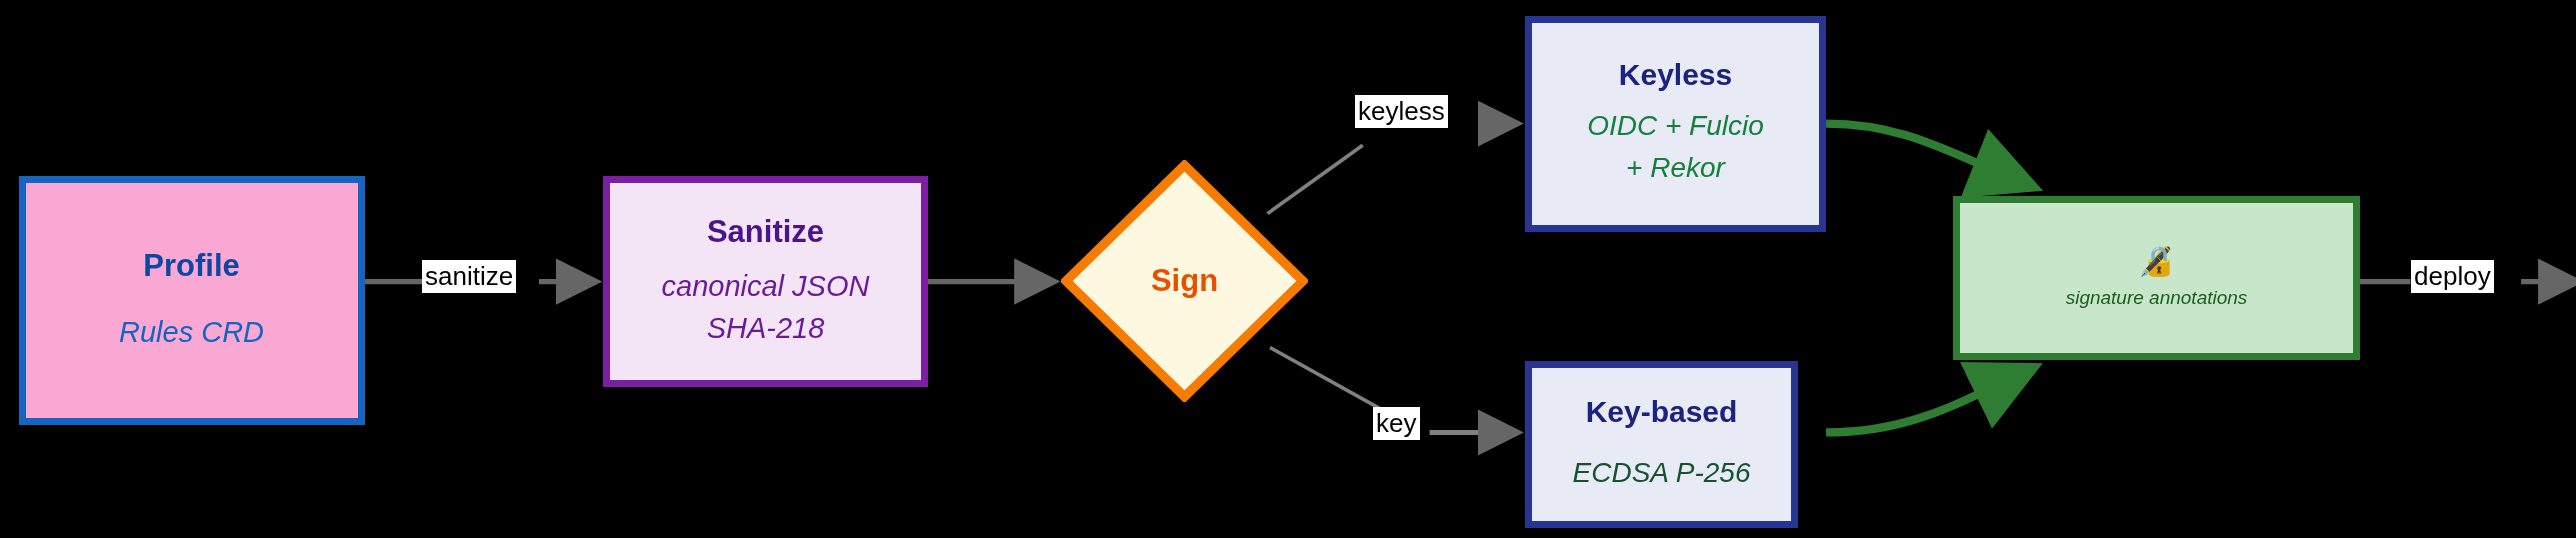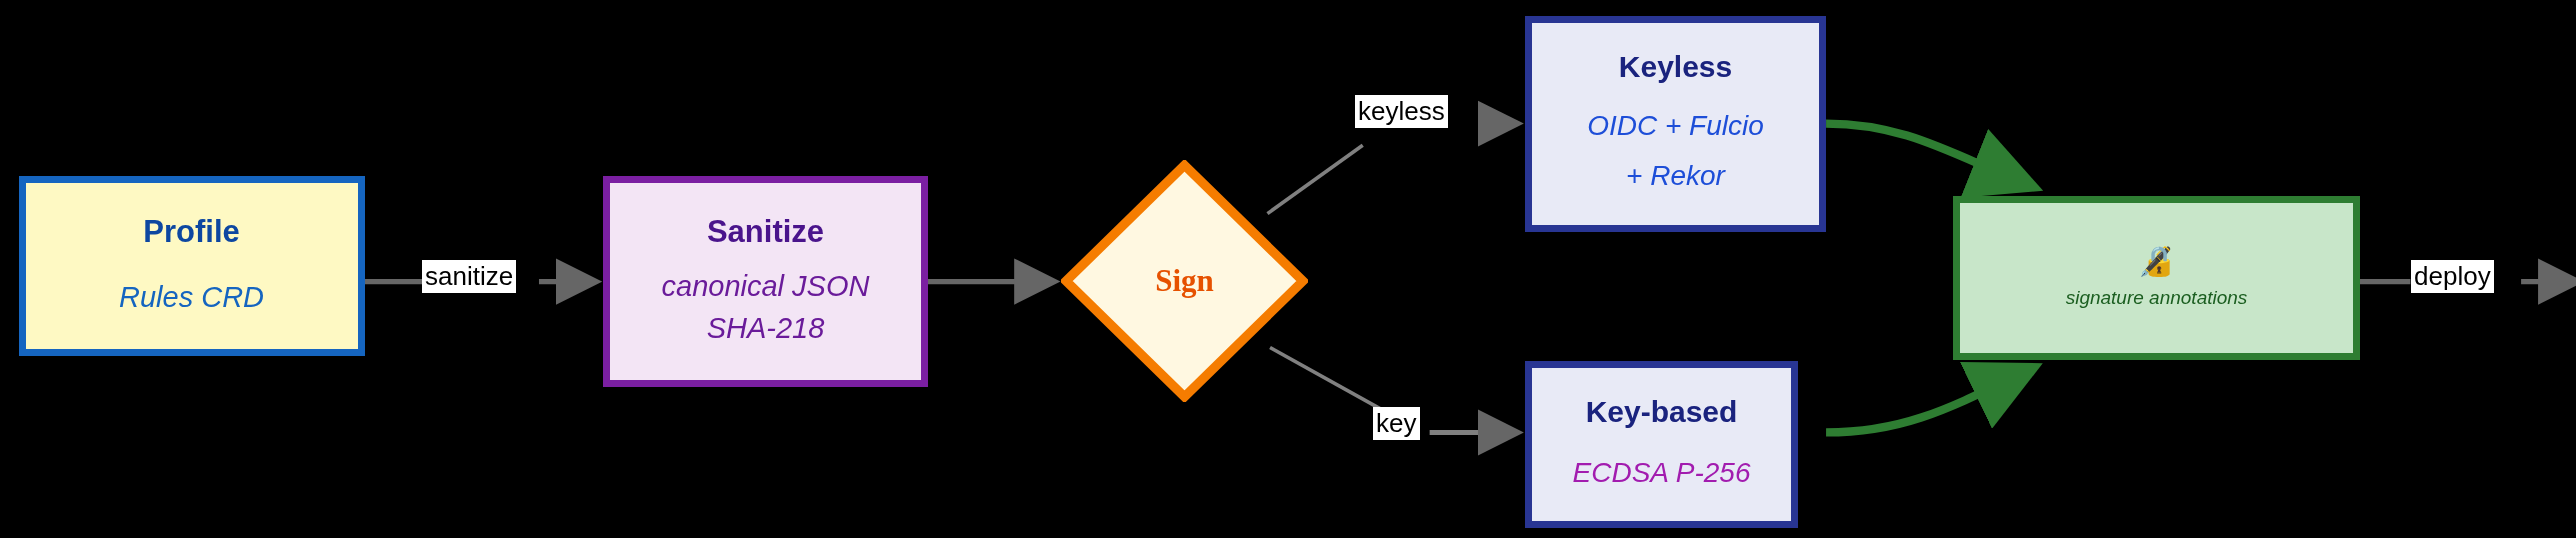"OIDC + Fulcio" #keyless .sub { color: #1d4ed8 -> #15803d; margin-top: 8px -> none }
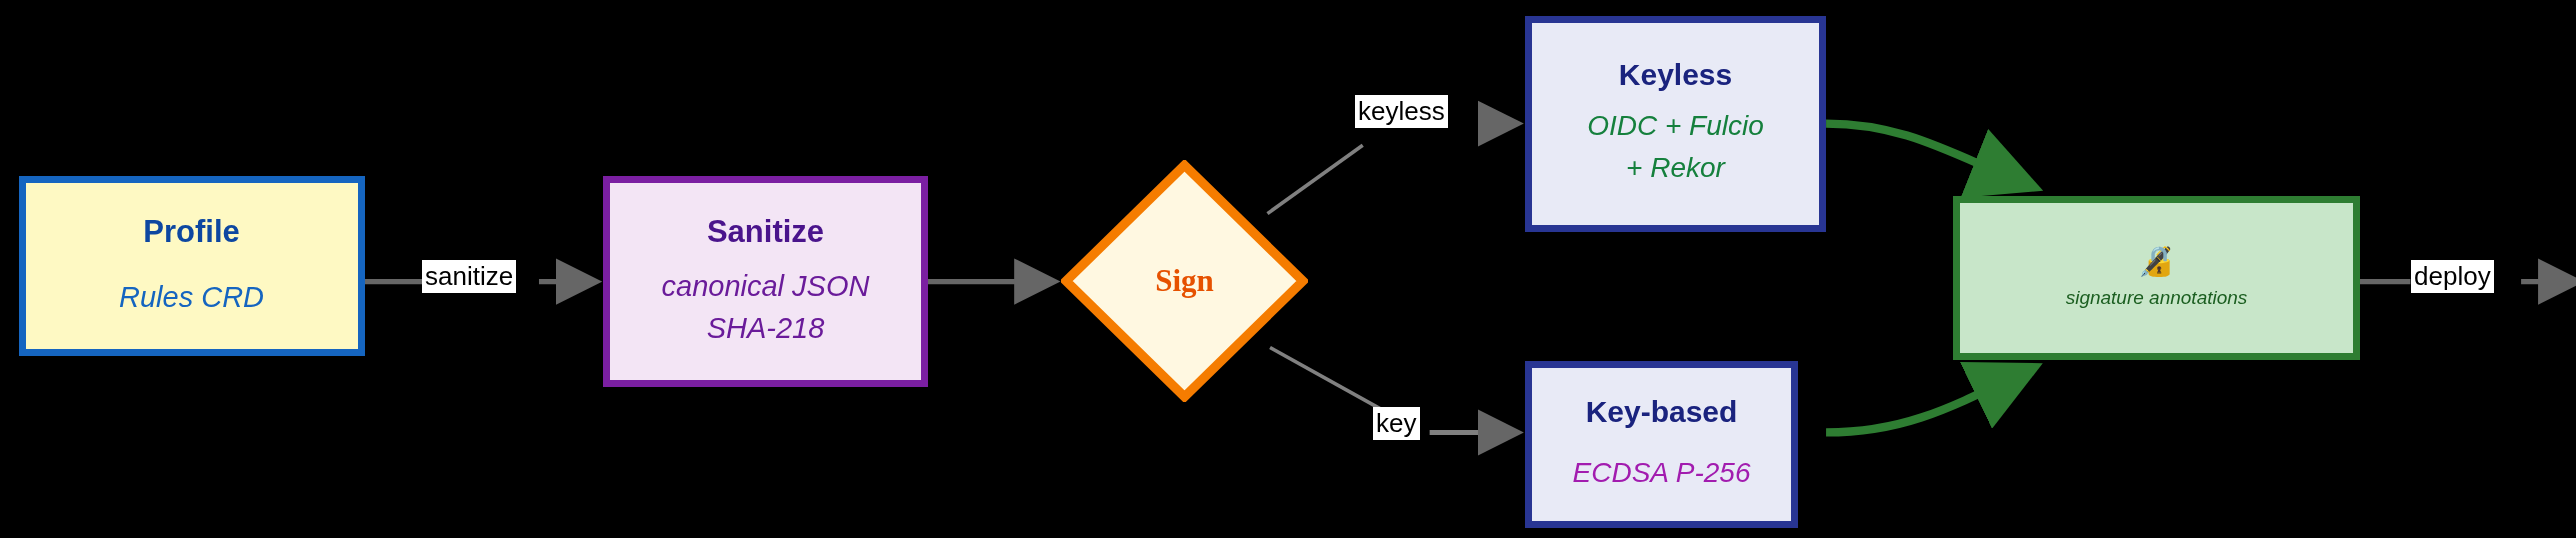"Profile" #profile { background: #fef9c3 -> #f9a8d4; height: 180px -> 249px }
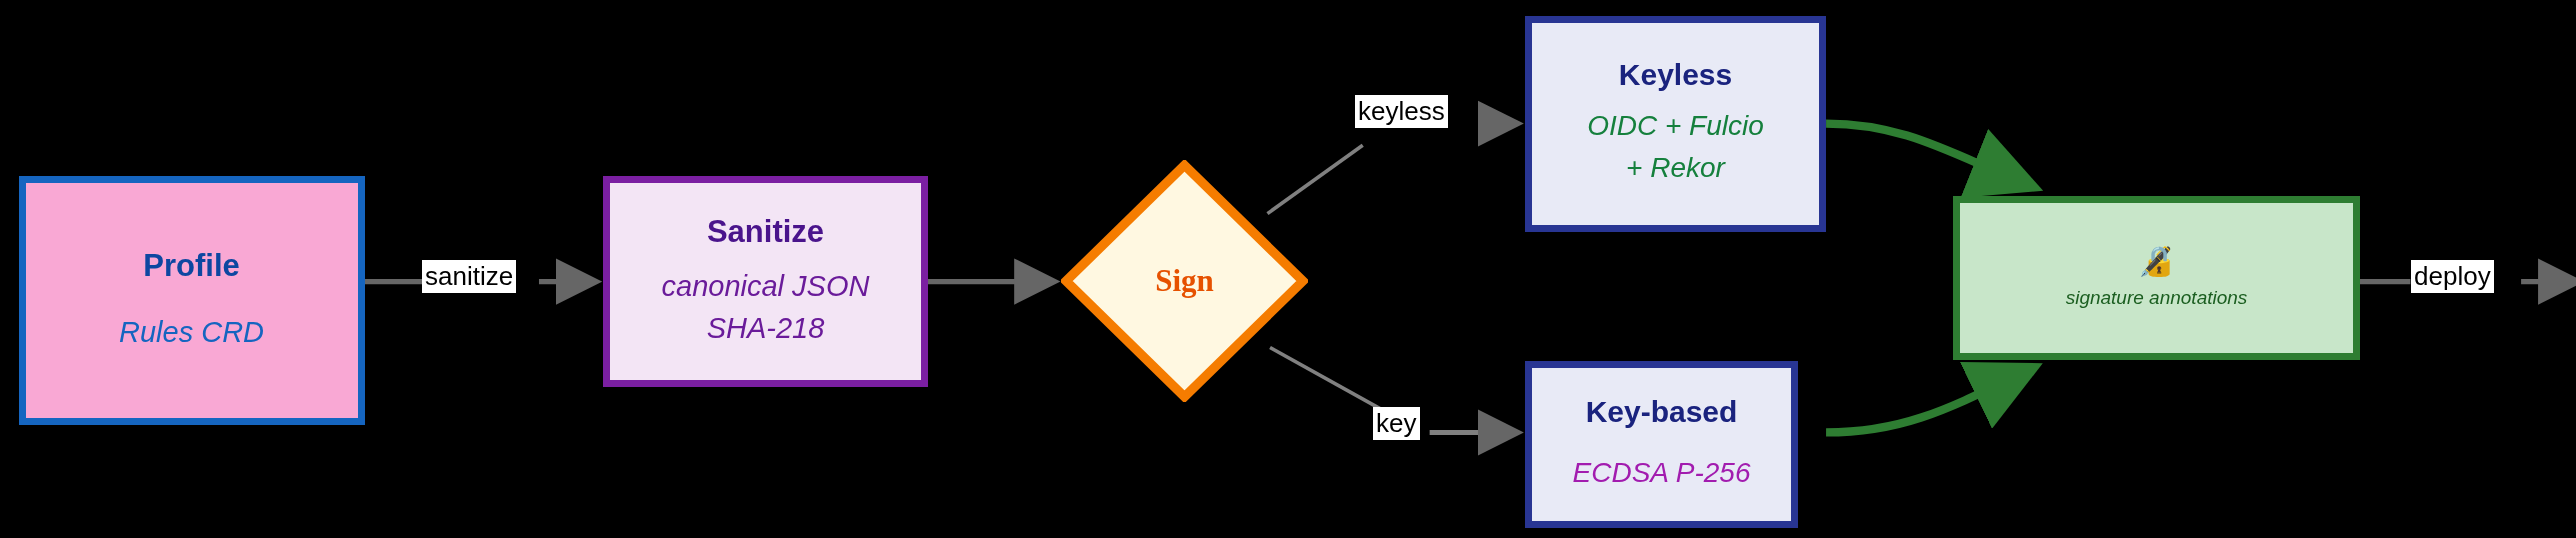"Sign" .diamond-wrap { font-family: Liberation Serif, serif -> none }
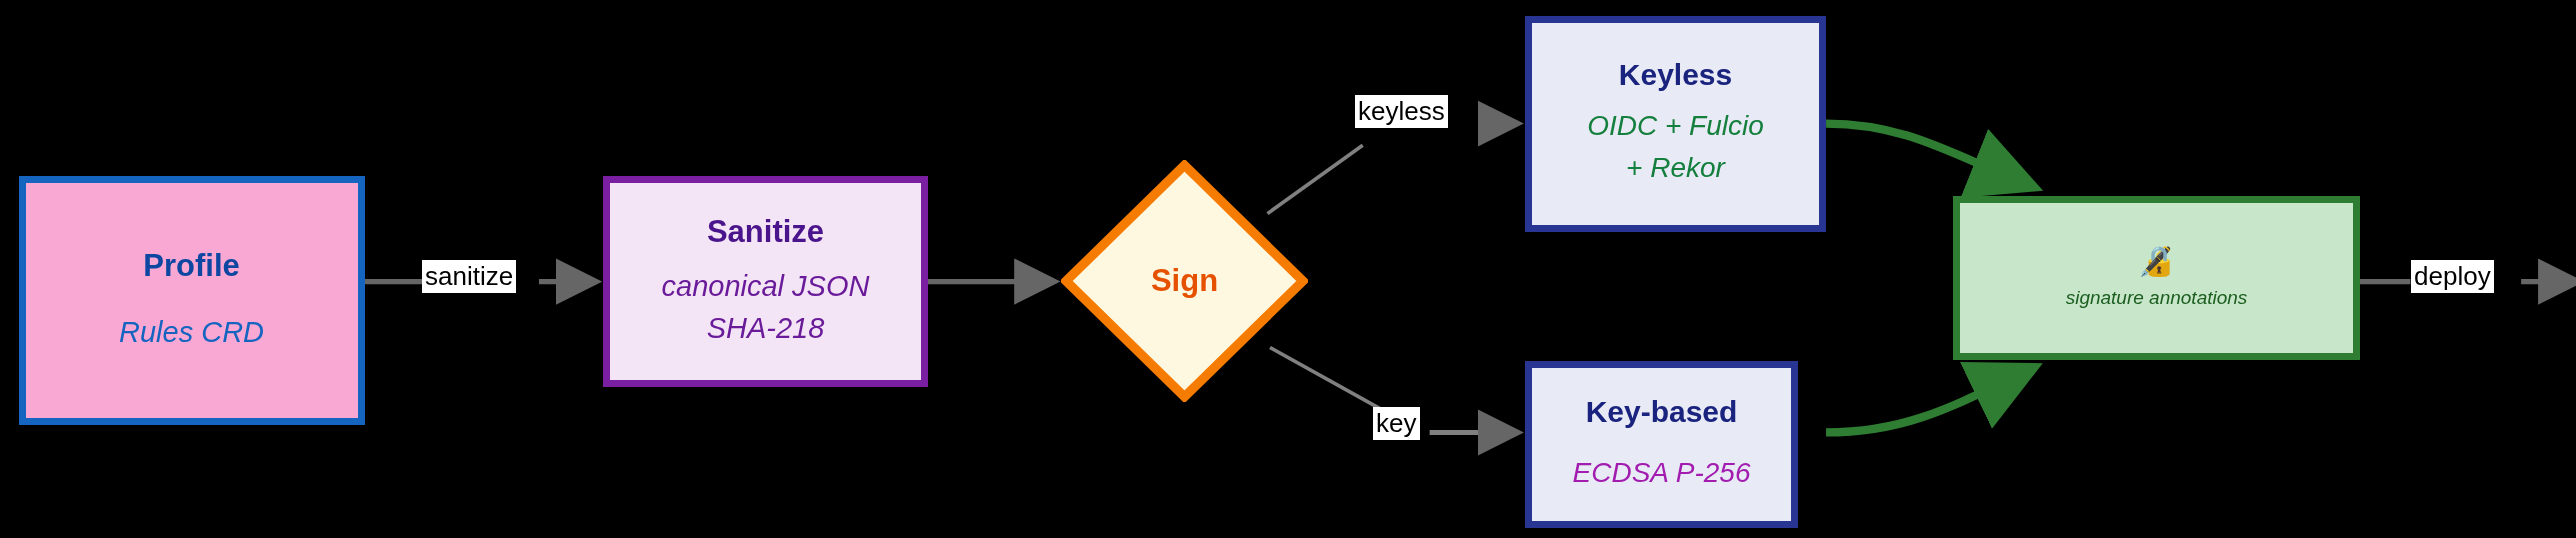"ECDSA P-256" #keybased .sub { color: #a21caf -> #14532d }
